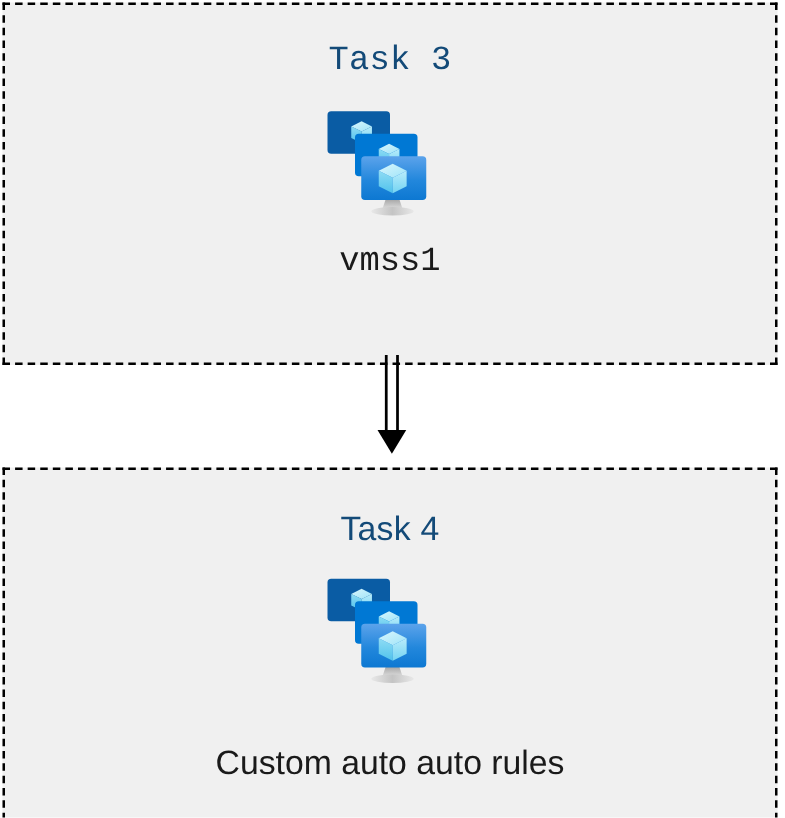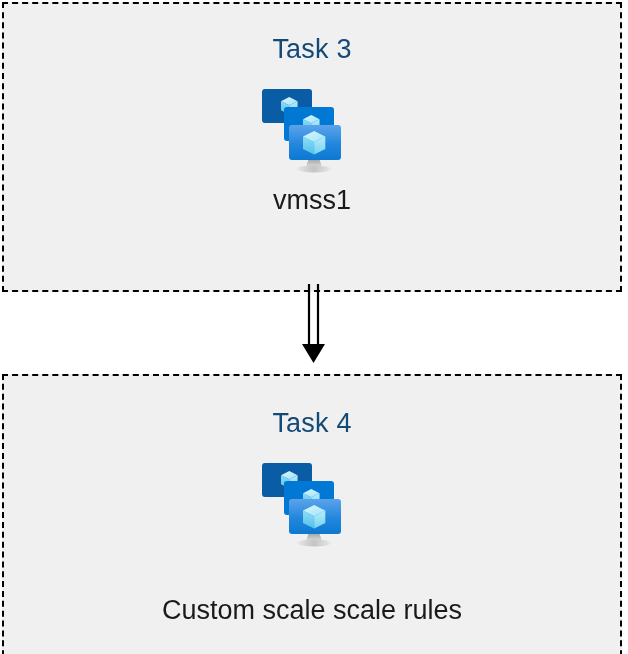"Task 3" .task-box.top { font-family: none -> Liberation Mono, monospace }
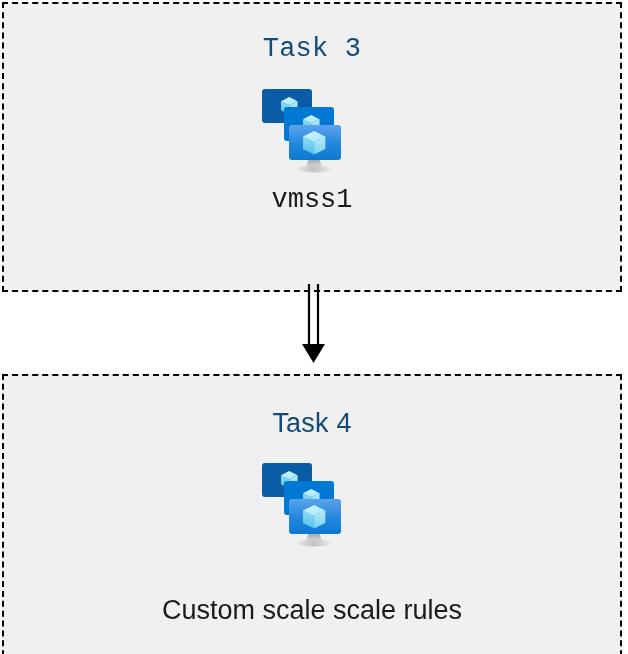"vmss1" .task-box.top .label-block { margin-top: 4px -> 14px }
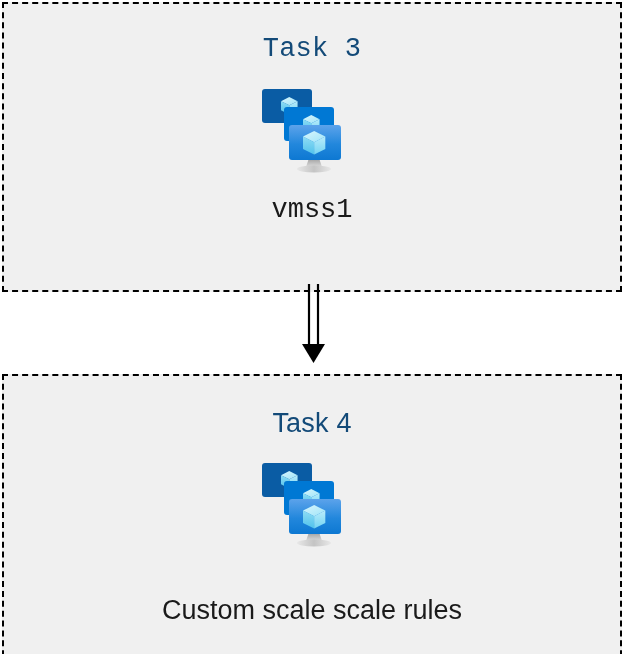"Custom scale scale rules" div { text: scale scale -> auto auto }
